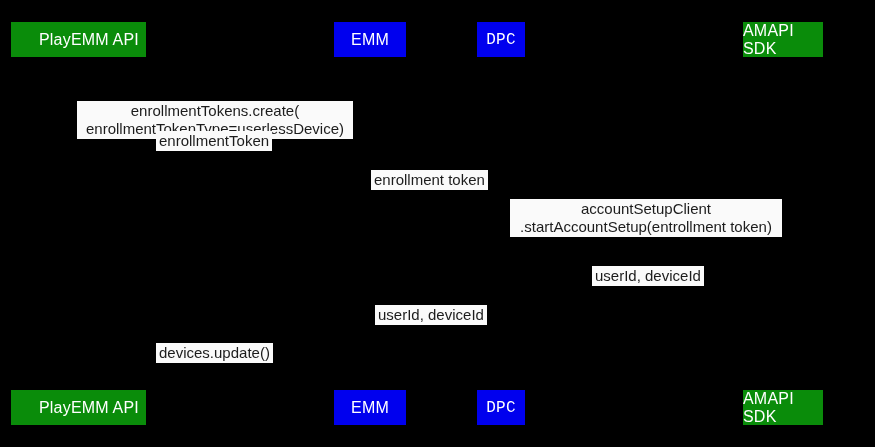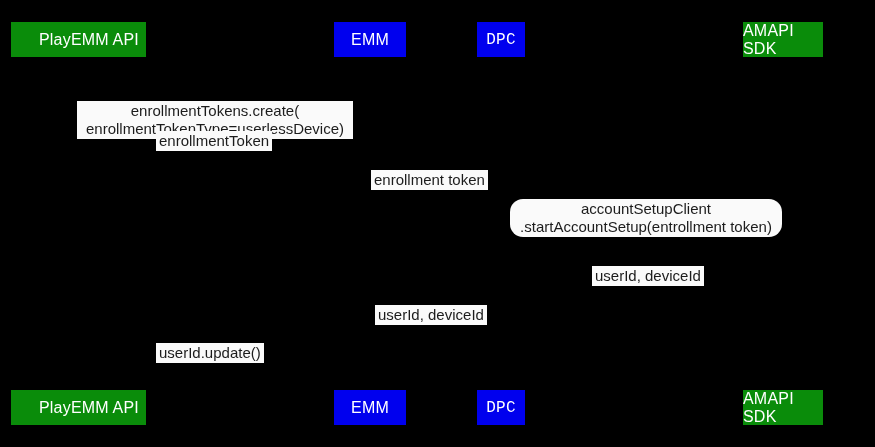"accountSetupClient" .m4 { border-radius: 13px -> none }
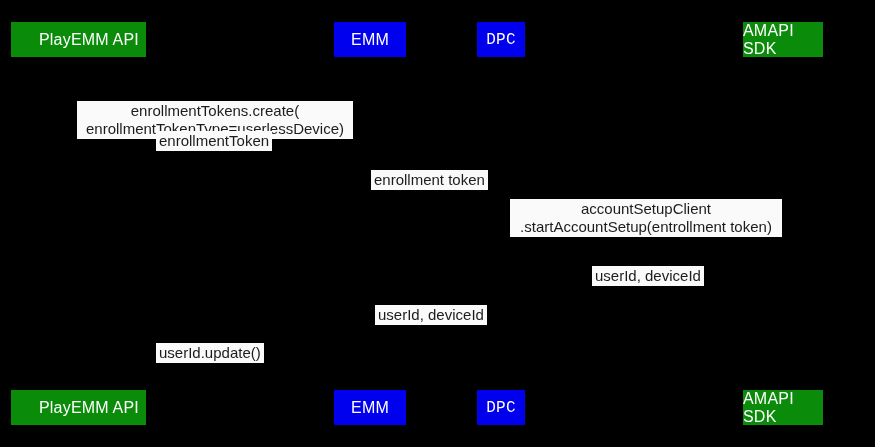"userId.update()" div.msg { text: userId.update -> devices.update }
